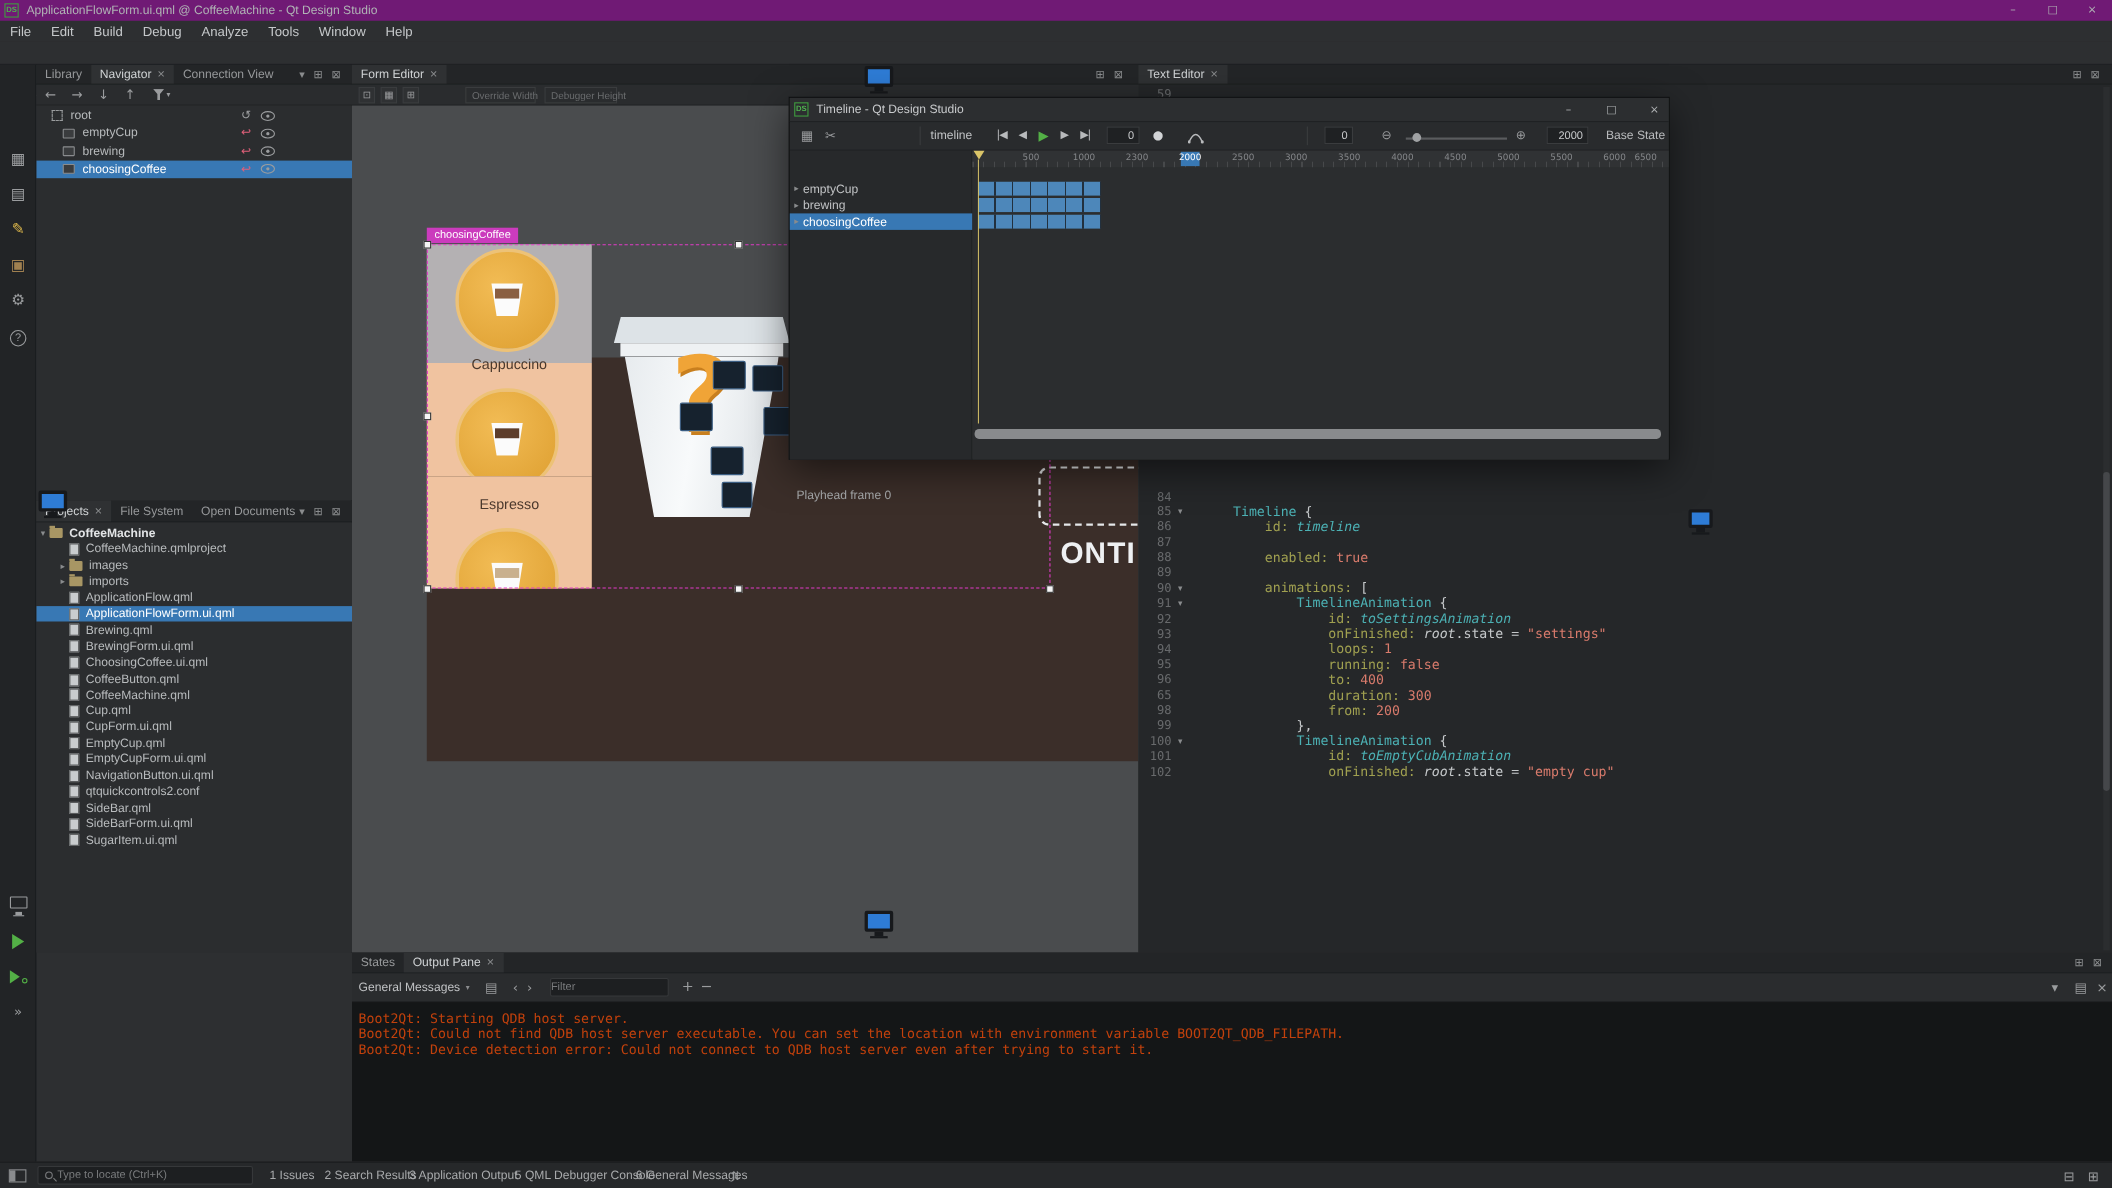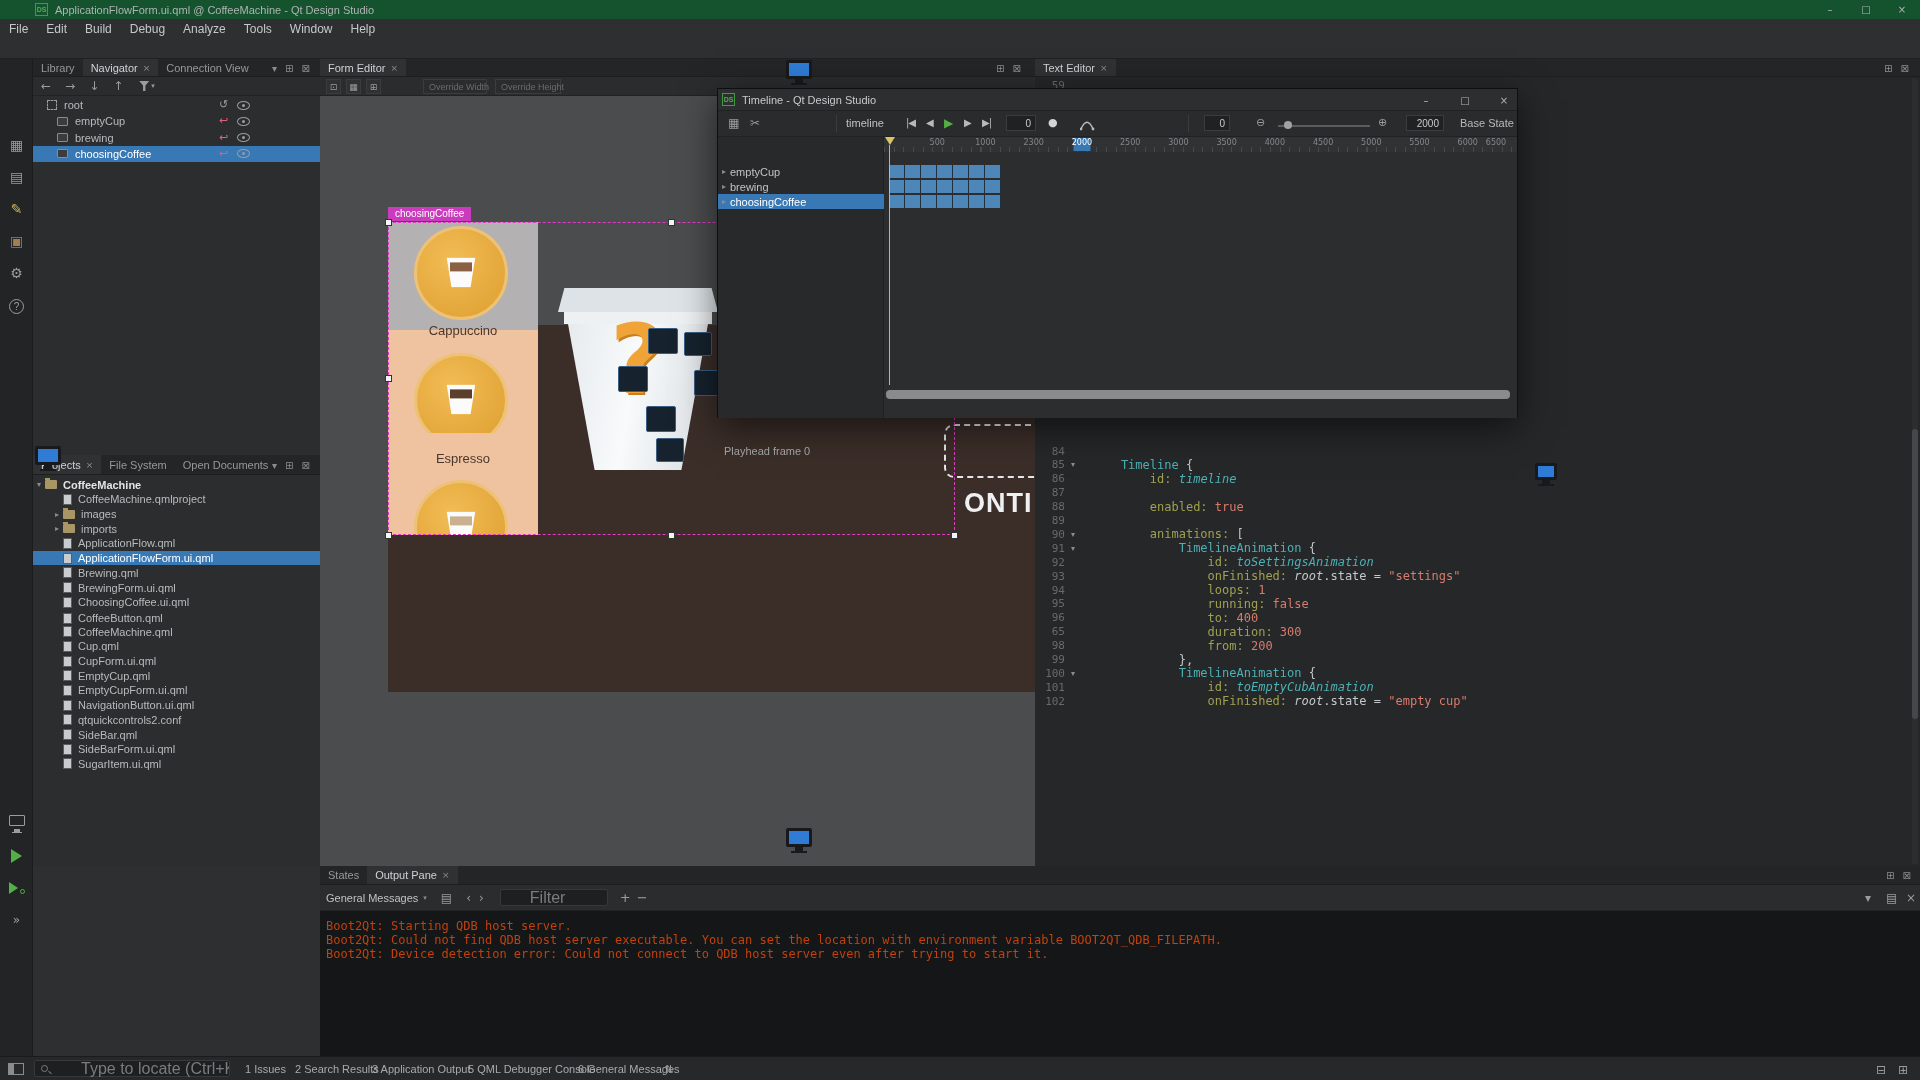"ApplicationFlowForm.ui.qml @" .titlebar { background: #14532d -> #701a75; padding-left: 31px -> none }
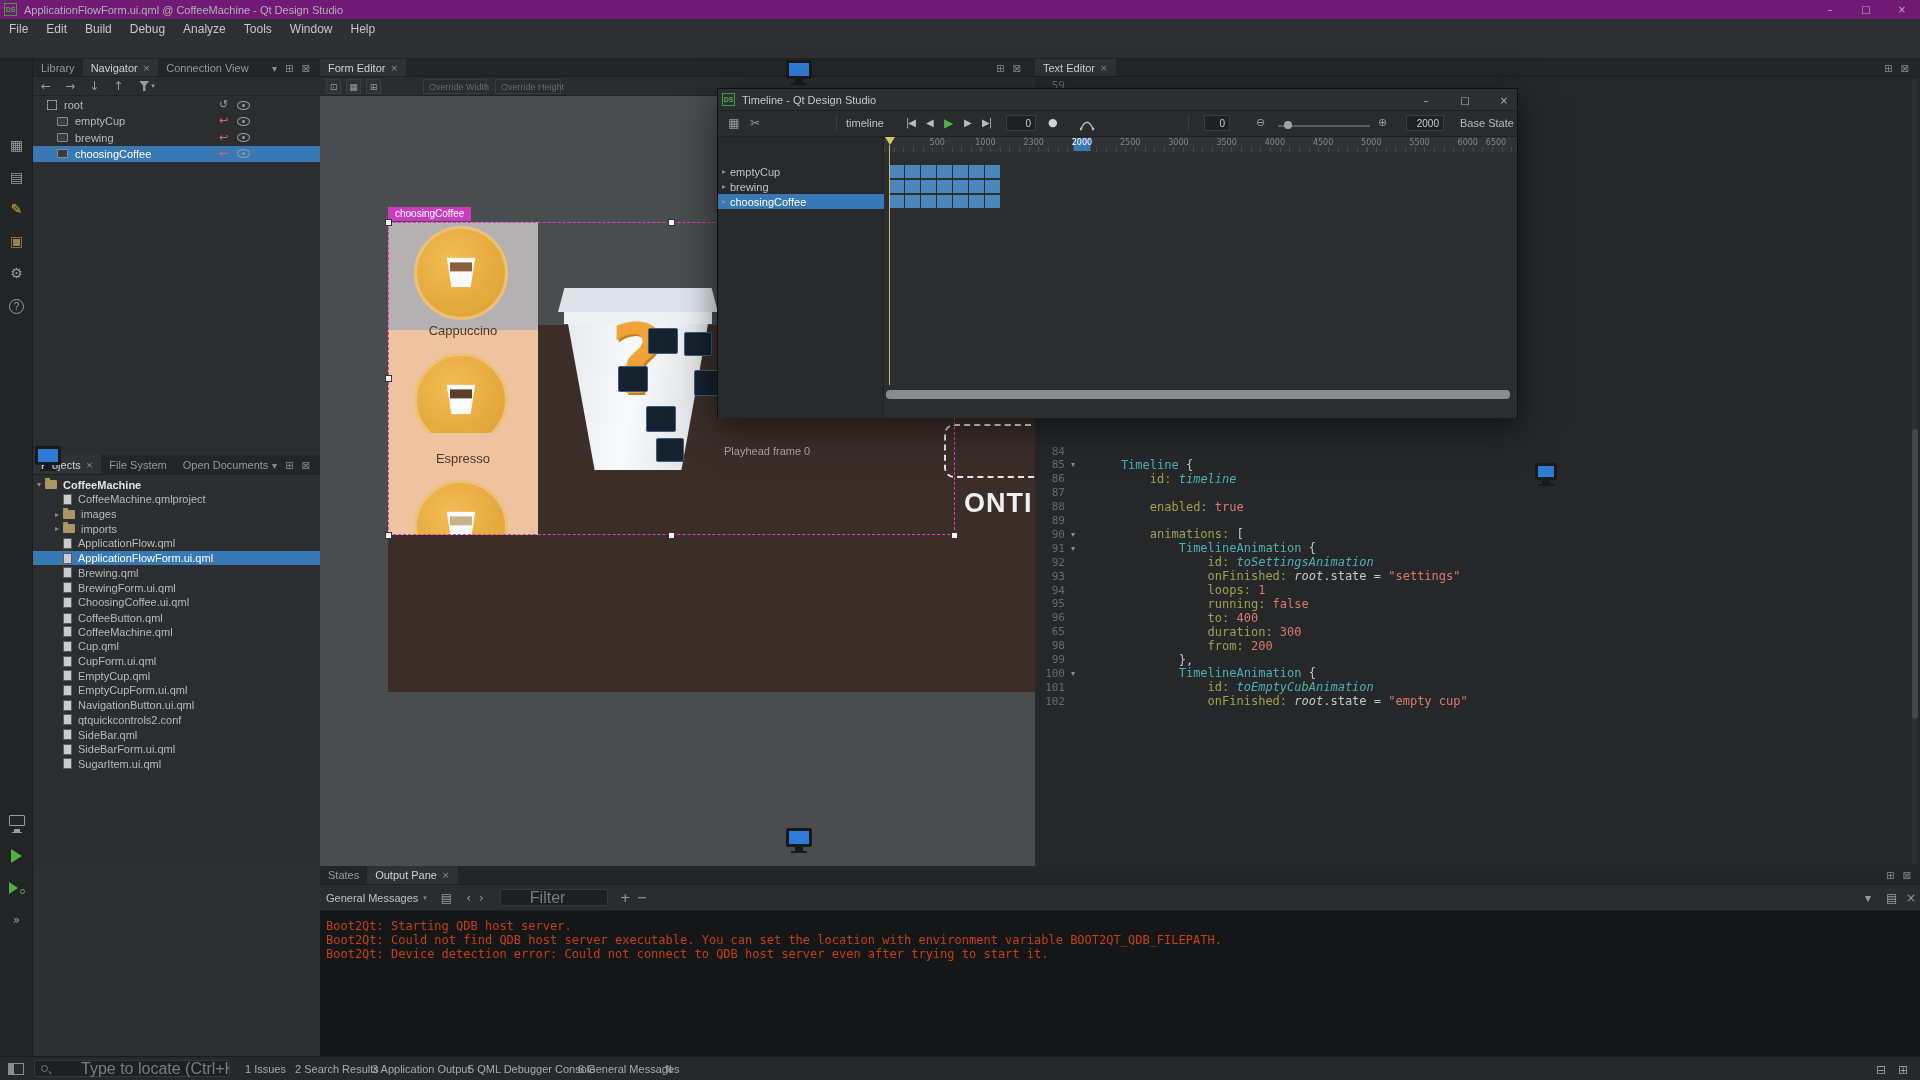"Override Height" span { text: Override -> Debugger }
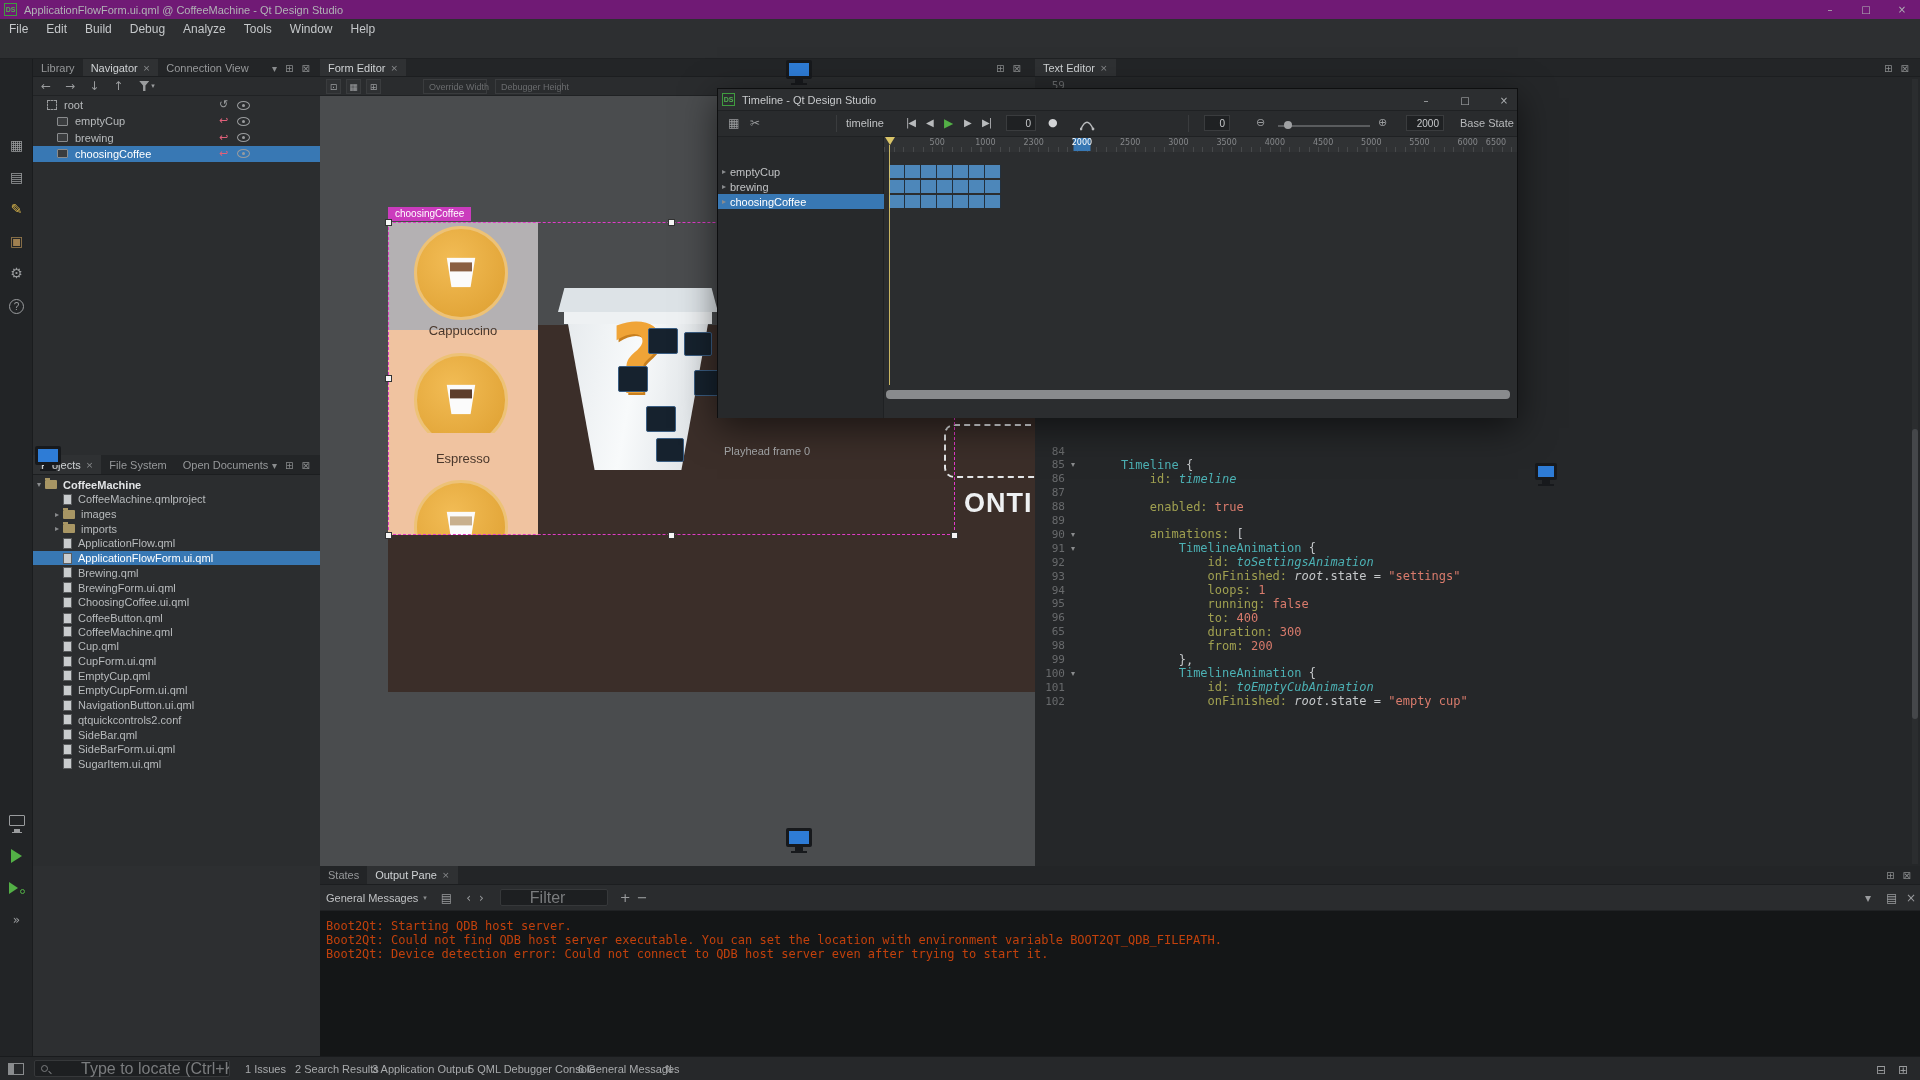"Filter" input.flat { font-size: 16px -> 10px; margin-left: 29px -> none }
